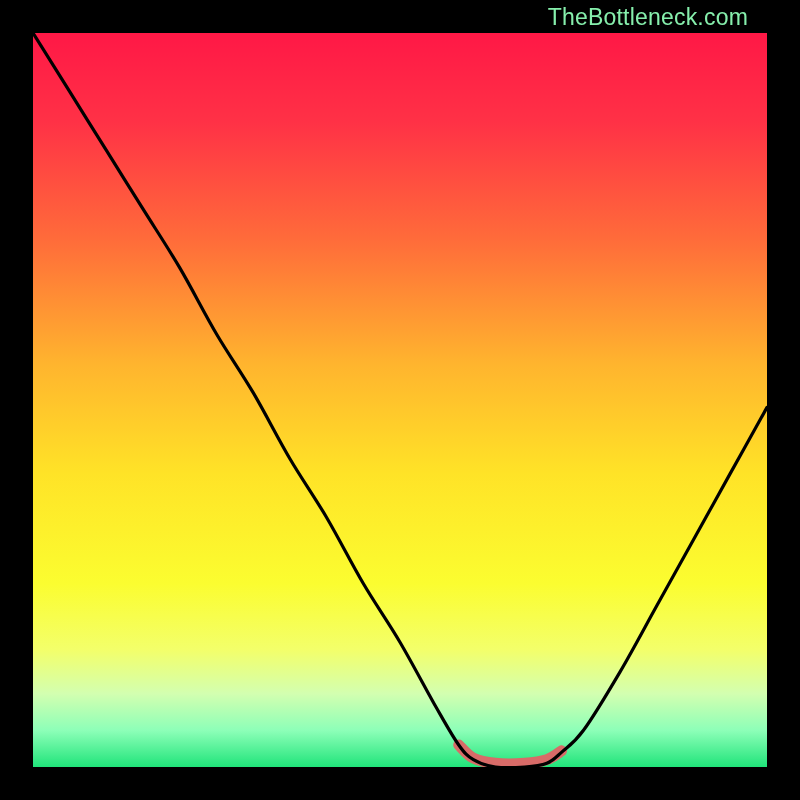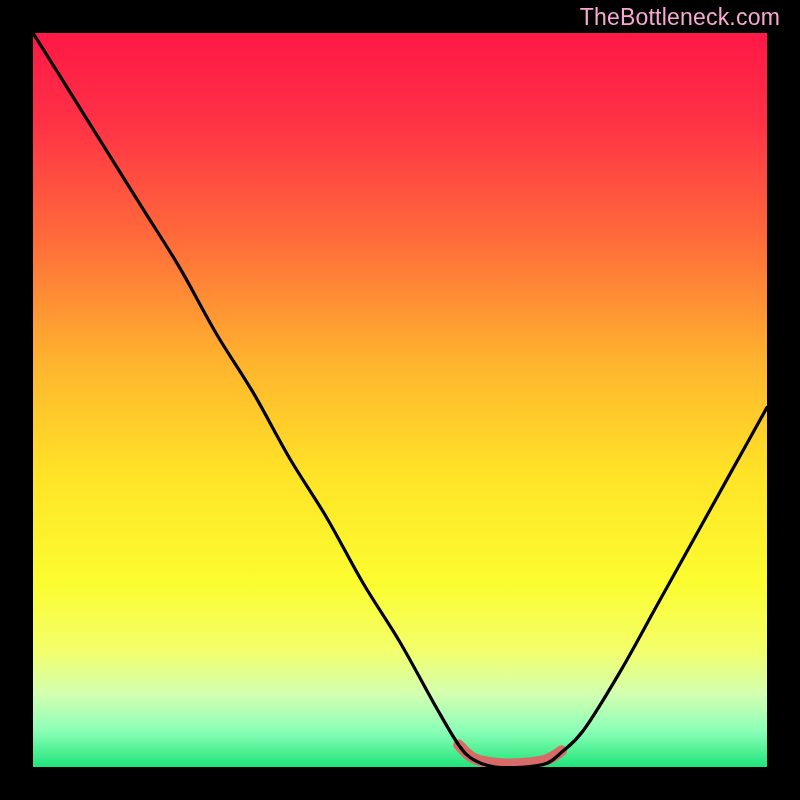"TheBottleneck.com" .watermark { color: #f9a8d4 -> #86efac; right: 20px -> 52px }
